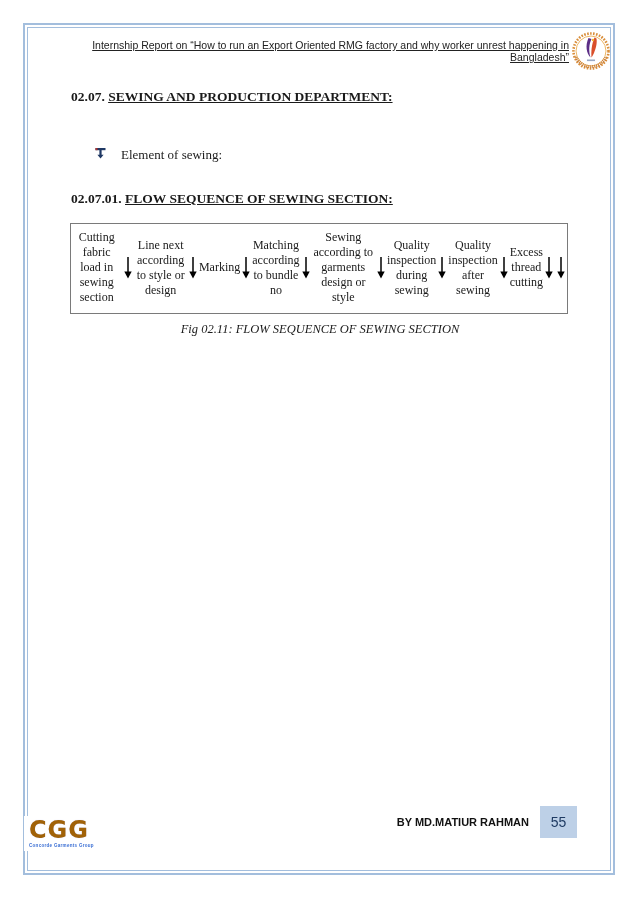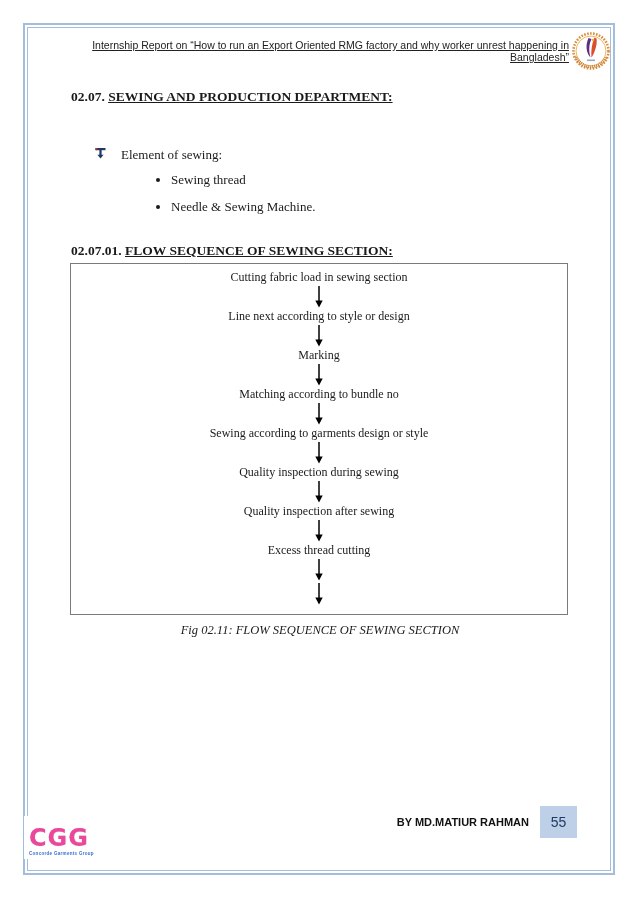"Sewing thread" ul.sub { html: <ul> <li>Sewing thread</li> <li>Needle &amp; Sewing Machine.</li> </ul> -> none }
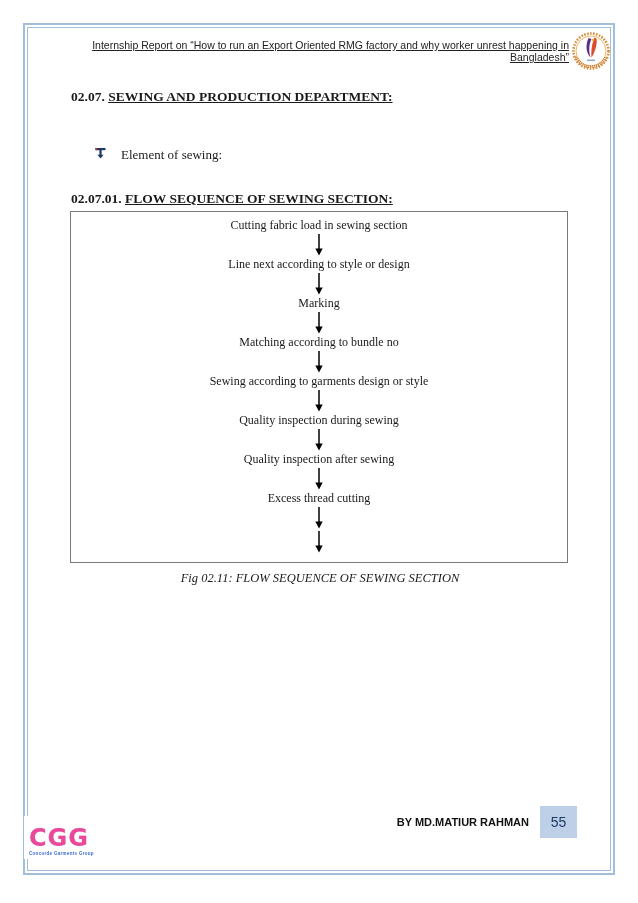"Cutting fabric load in sewing" .flow-box { flex-direction: column -> row; margin-top: 4px -> 16px }
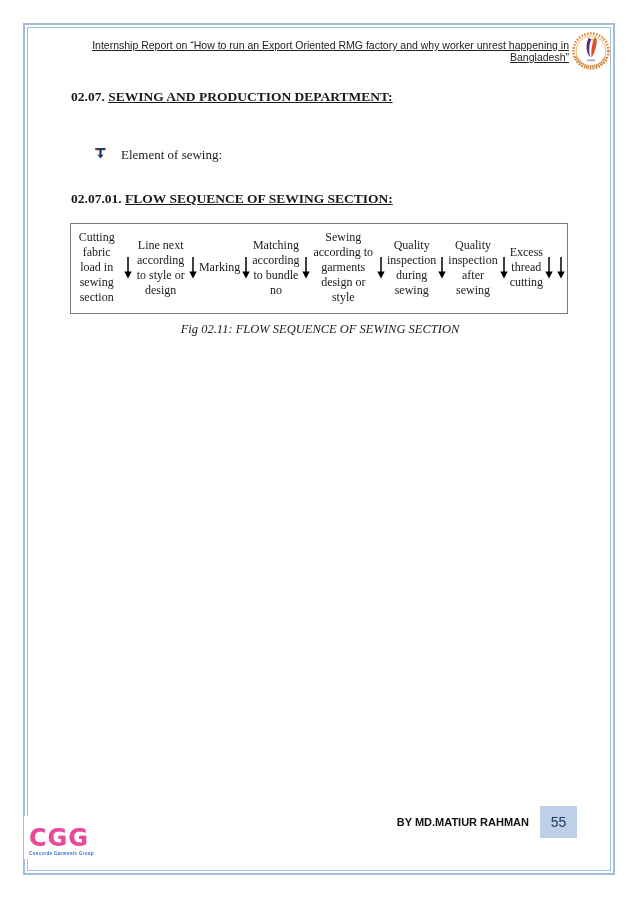"CGG" .cgg-text { color: #ec4899 -> #a16207; margin-top: 8px -> none }
